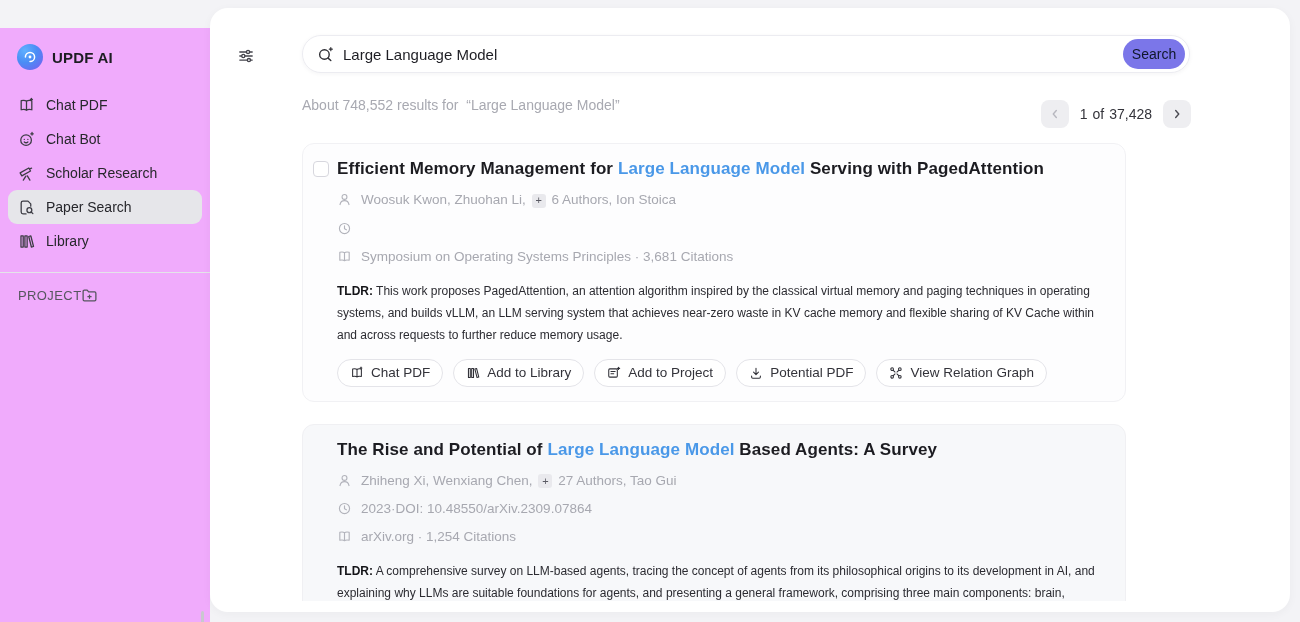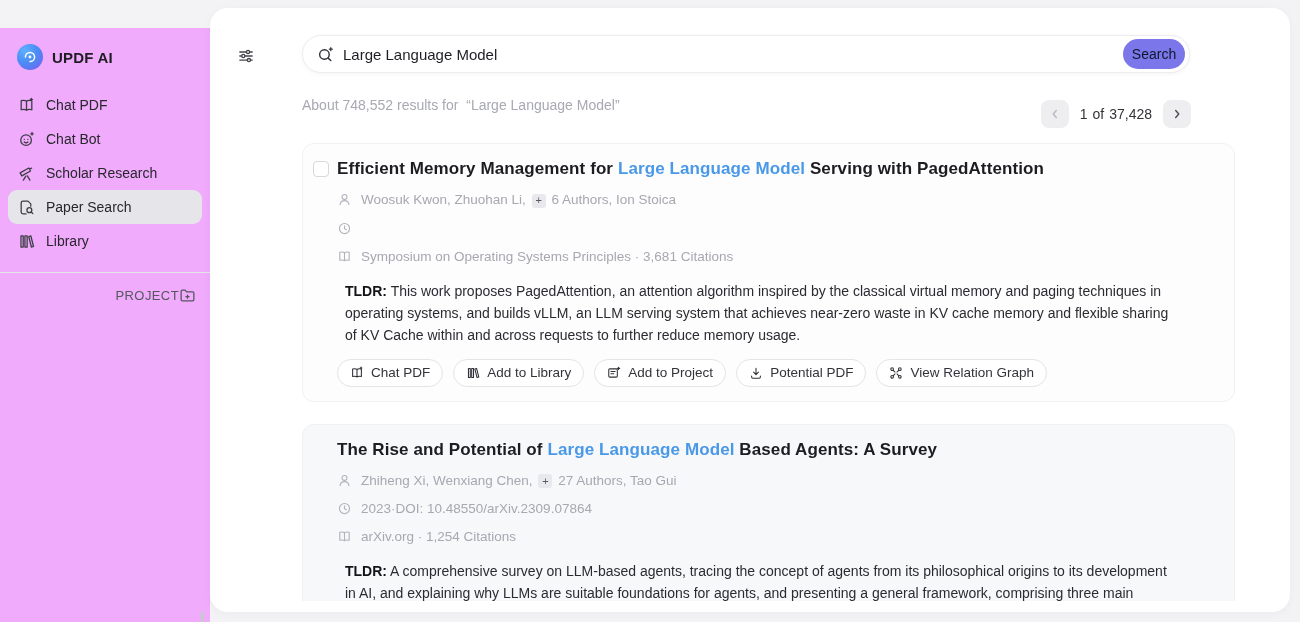"Efficient Memory Management for Large" .card { width: 933px -> 824px }
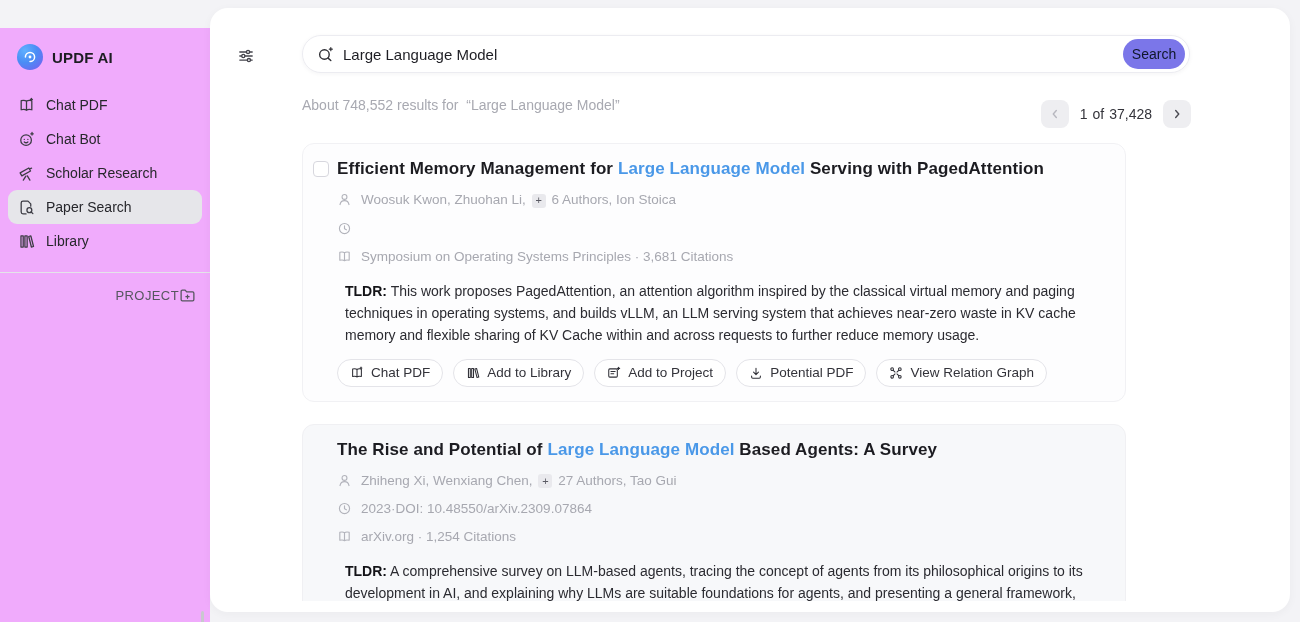"PROJECT" .project-row { justify-content: flex-end -> flex-start }
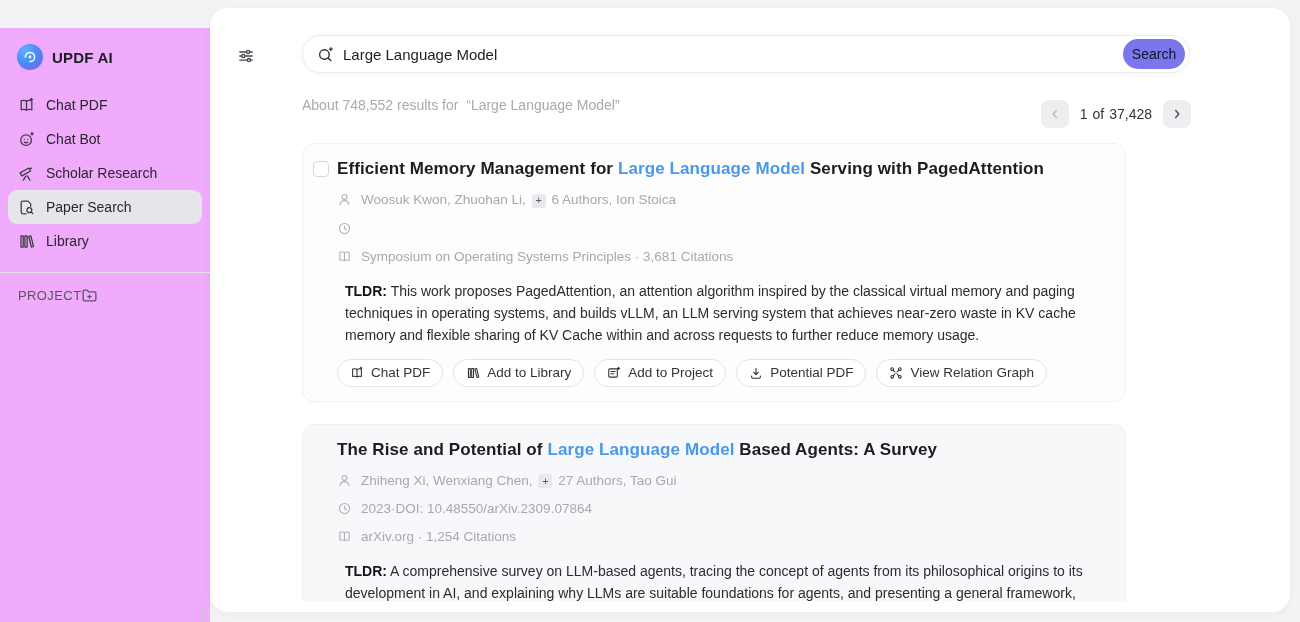"TLDR: This work proposes PagedAttention," .tldr { font-size: 14px -> 12px; margin-left: 8px -> none }
